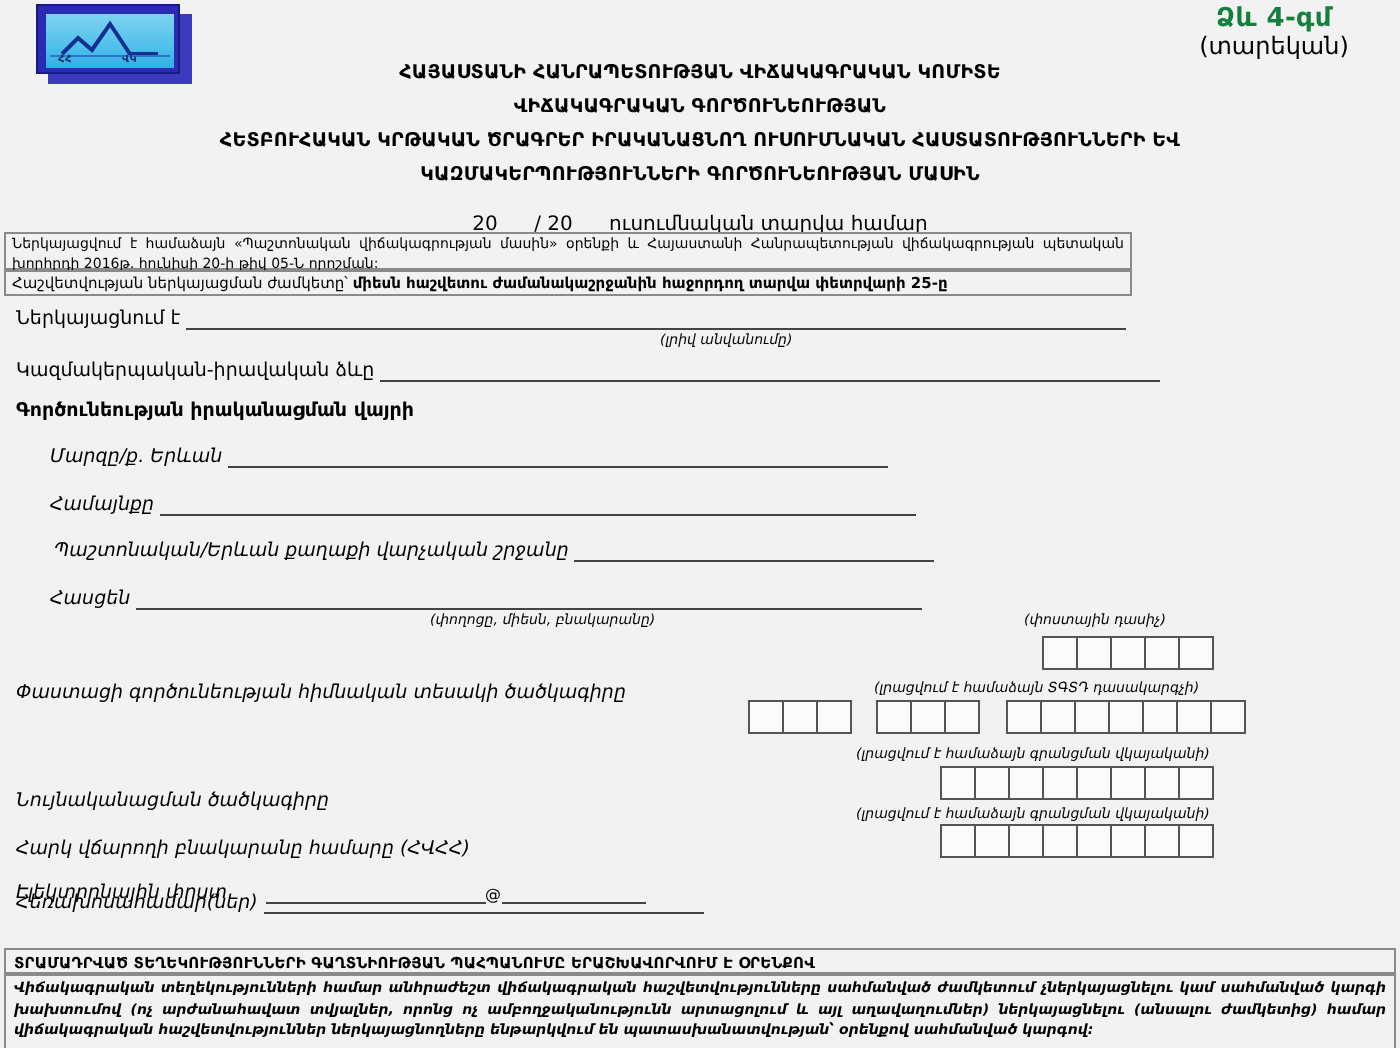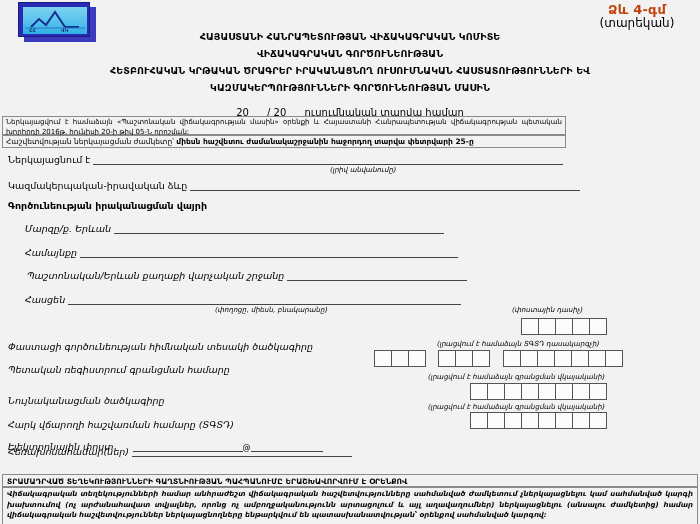"Ձև 4-գմ" .form-no .fn-main { color: #c2410c -> #15803d }
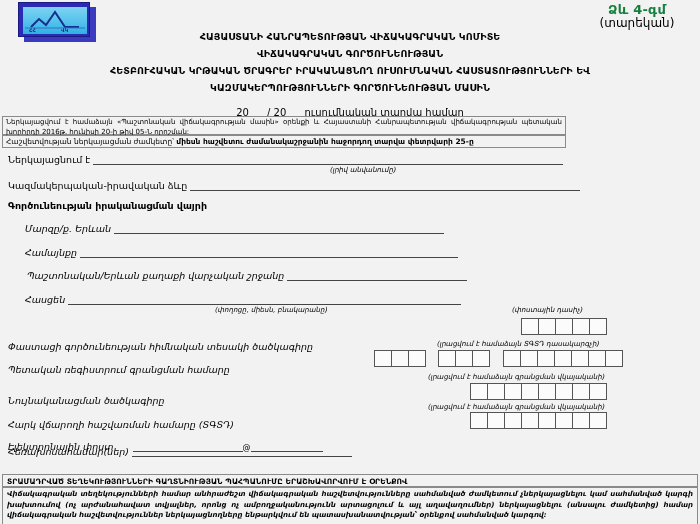"Պետական ռեգիստրում գրանցման համարը" div.field { html: <div> <span>Պետական ռեգիստրում գրանցման համարը</span> </div> -> none }
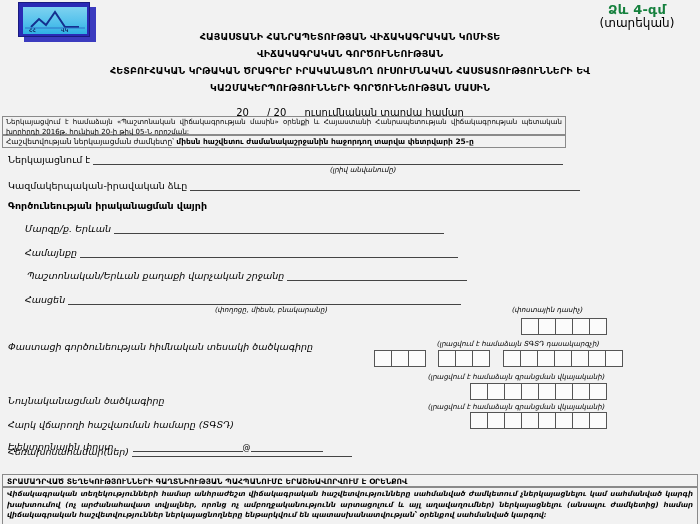"Հարկ վճարողի հաշվառման համարը (ՏԳՏԴ)" span.lbl { text: հաշվառման համարը (ՏԳՏԴ -> բնակարանը համարը (ՀՎՀՀ }
